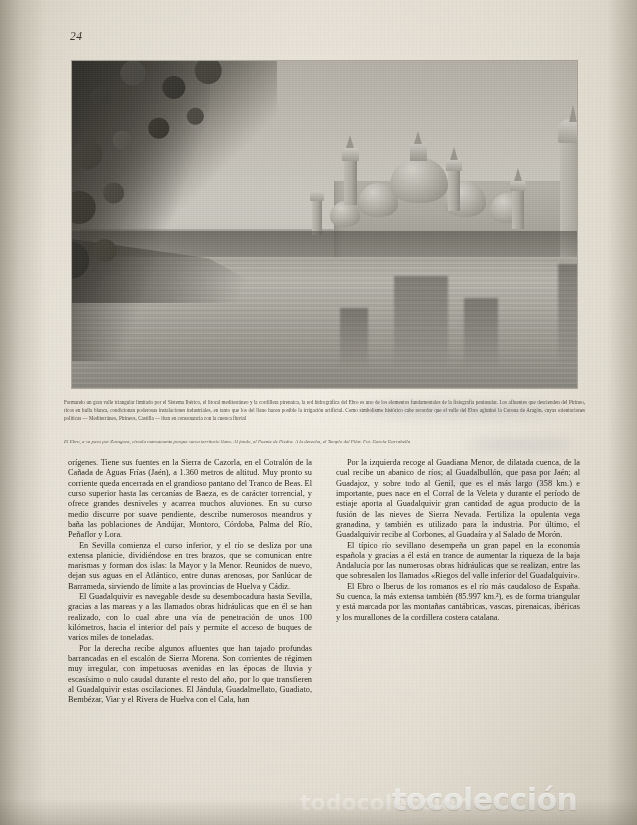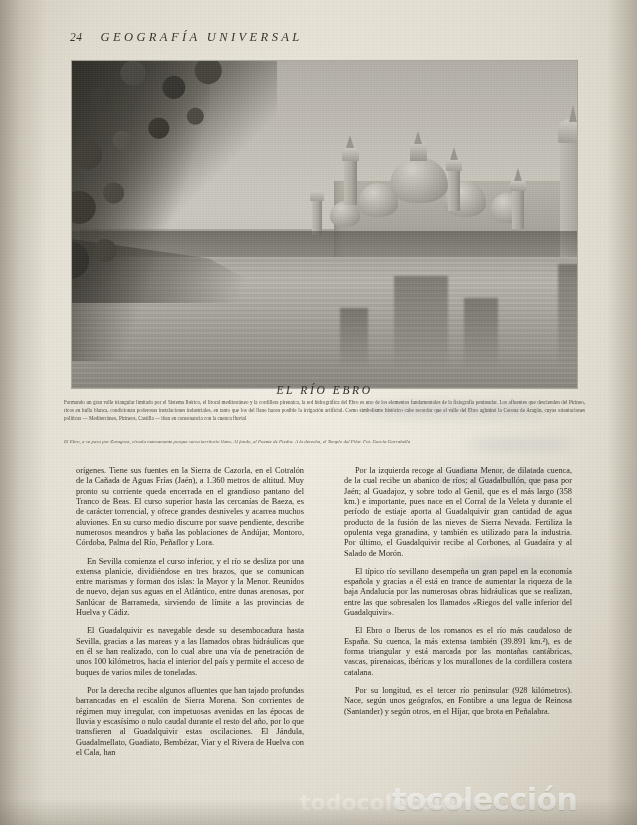"GEOGRAFÍA UNIVERSAL" span { html: <span>GEOGRAFÍA UNIVERSAL</span> -> none }
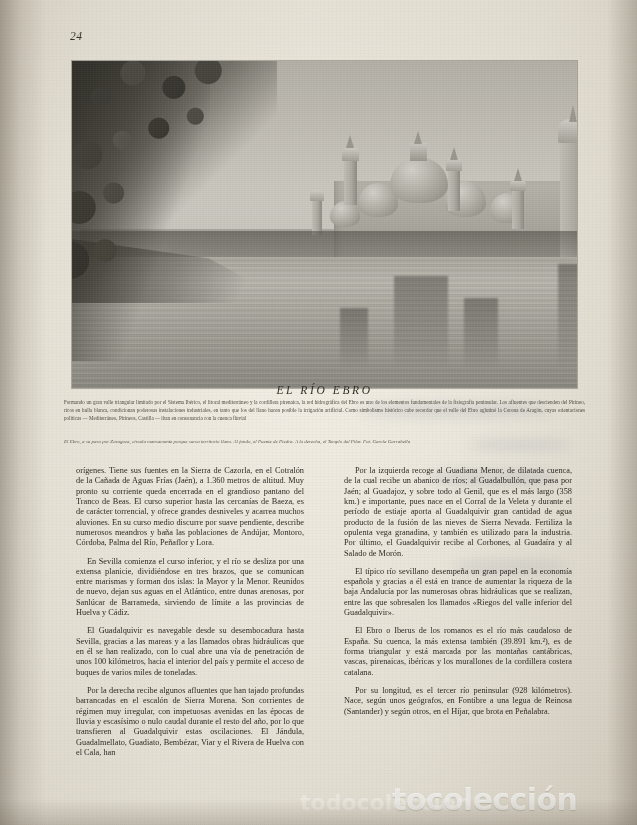"EL RÍO EBRO" div { html: <div>EL RÍO EBRO</div> -> none }
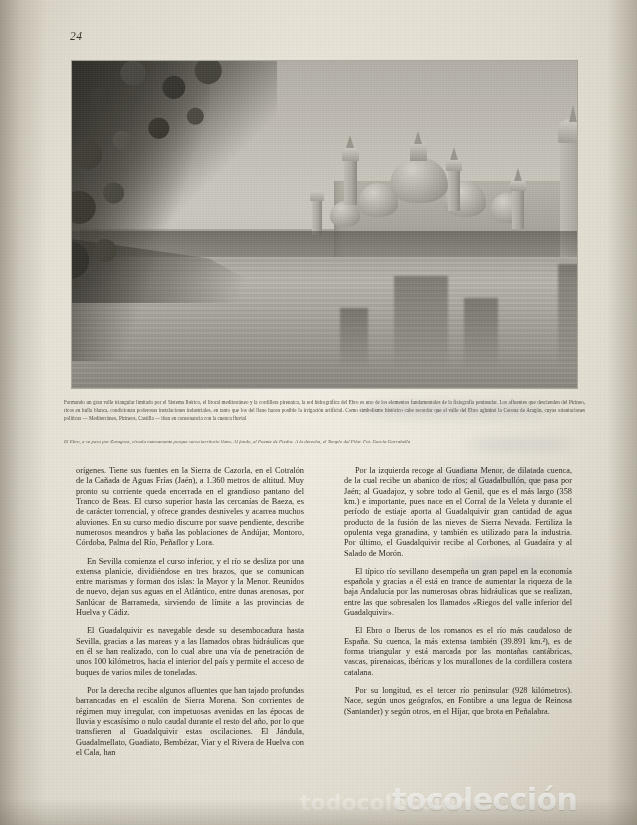"orígenes. Tiene sus fuentes en" .col p { margin: 8px -> 0 }
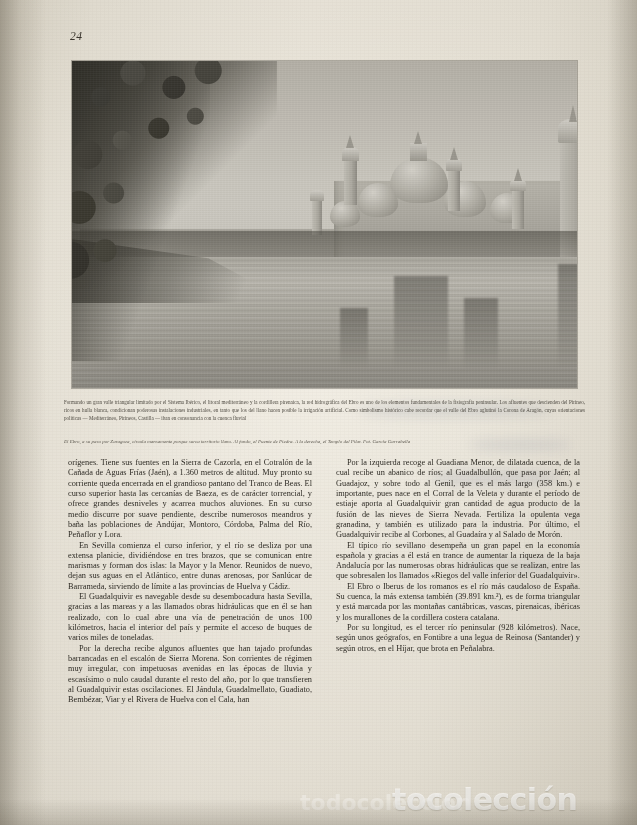"El Ebro o Iberus de" p { text: 39.891 -> 85.997 }
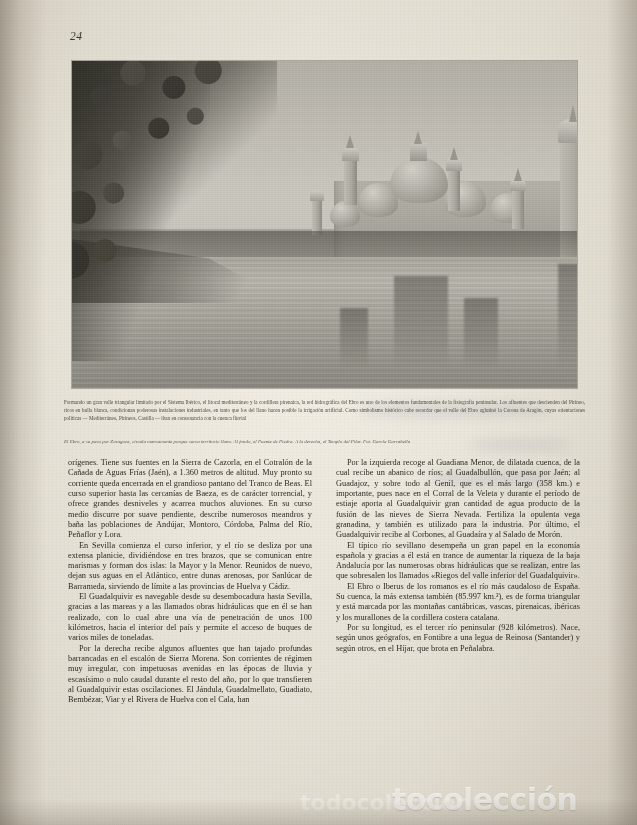"Por su longitud, es el" p { html: <p>Por su longitud, es el tercer río peninsular (928 kilómetros). Nace, según unos geógrafos, en Fontibre a una legua de Reinosa (Santander) y según otros, en el Híjar, que brota en Peñalabra.</p> -> none }
